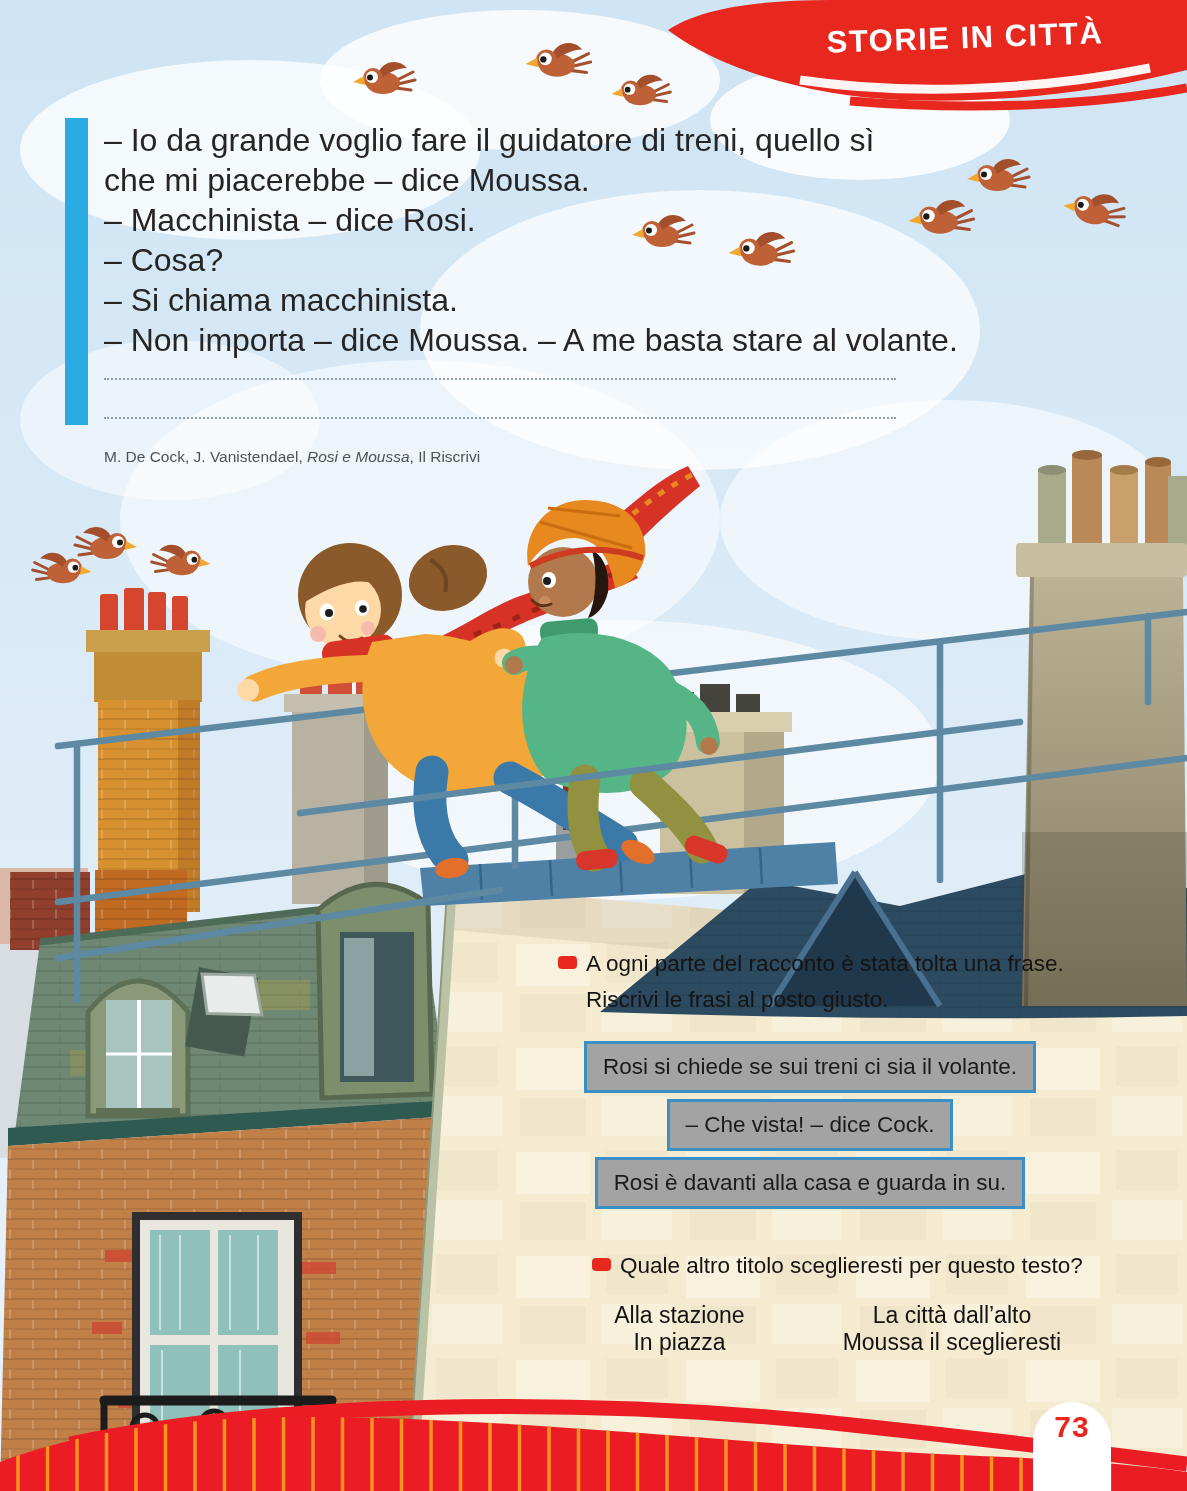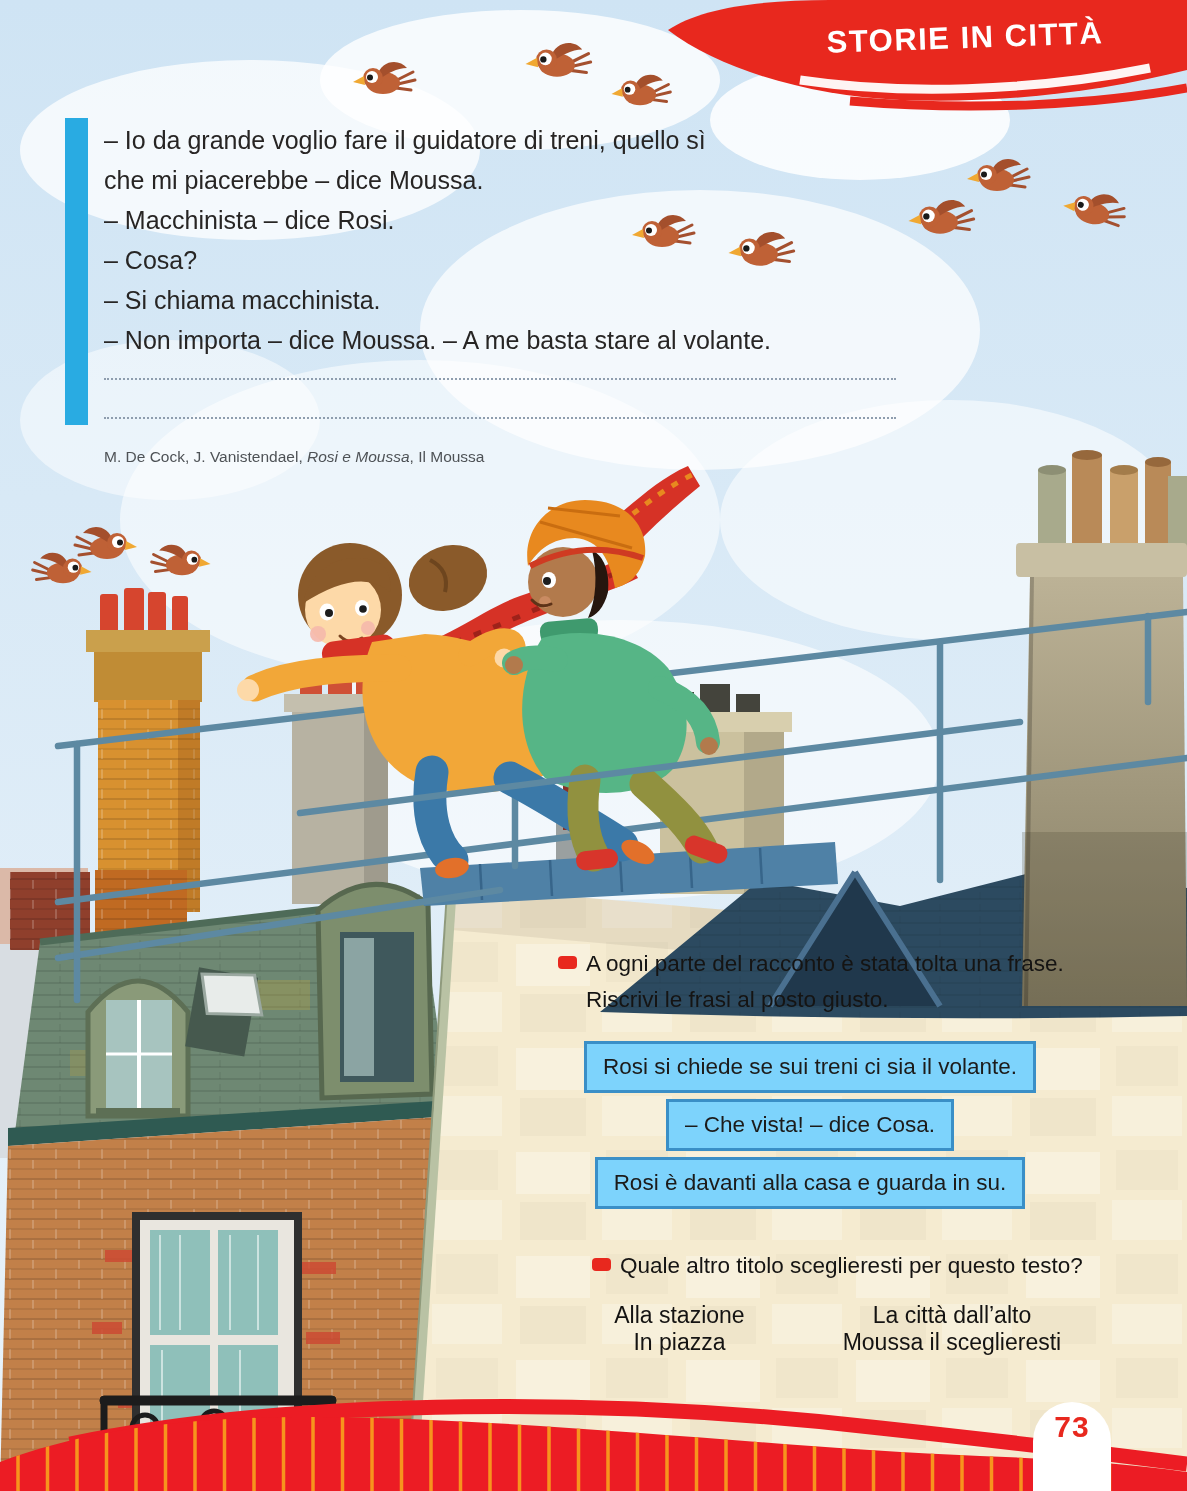"– Io da grande voglio" .story { font-size: 25px -> 32px }
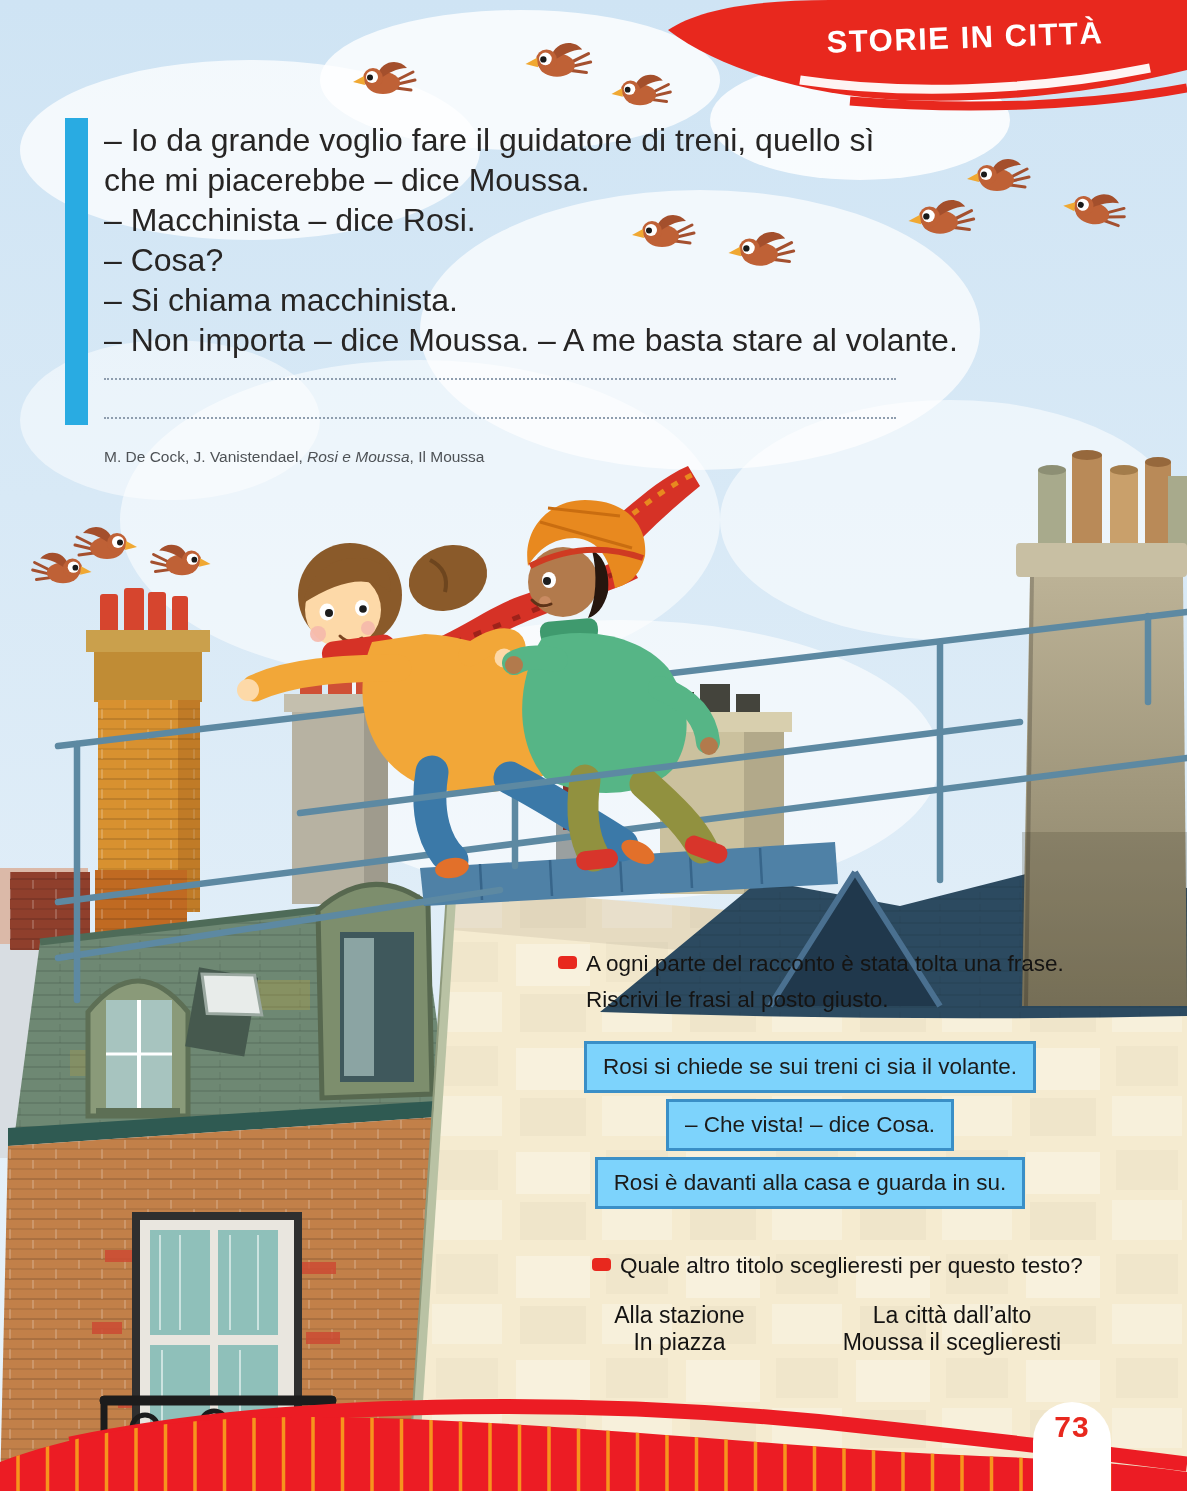", Il Moussa" span { text: Moussa -> Riscrivi }
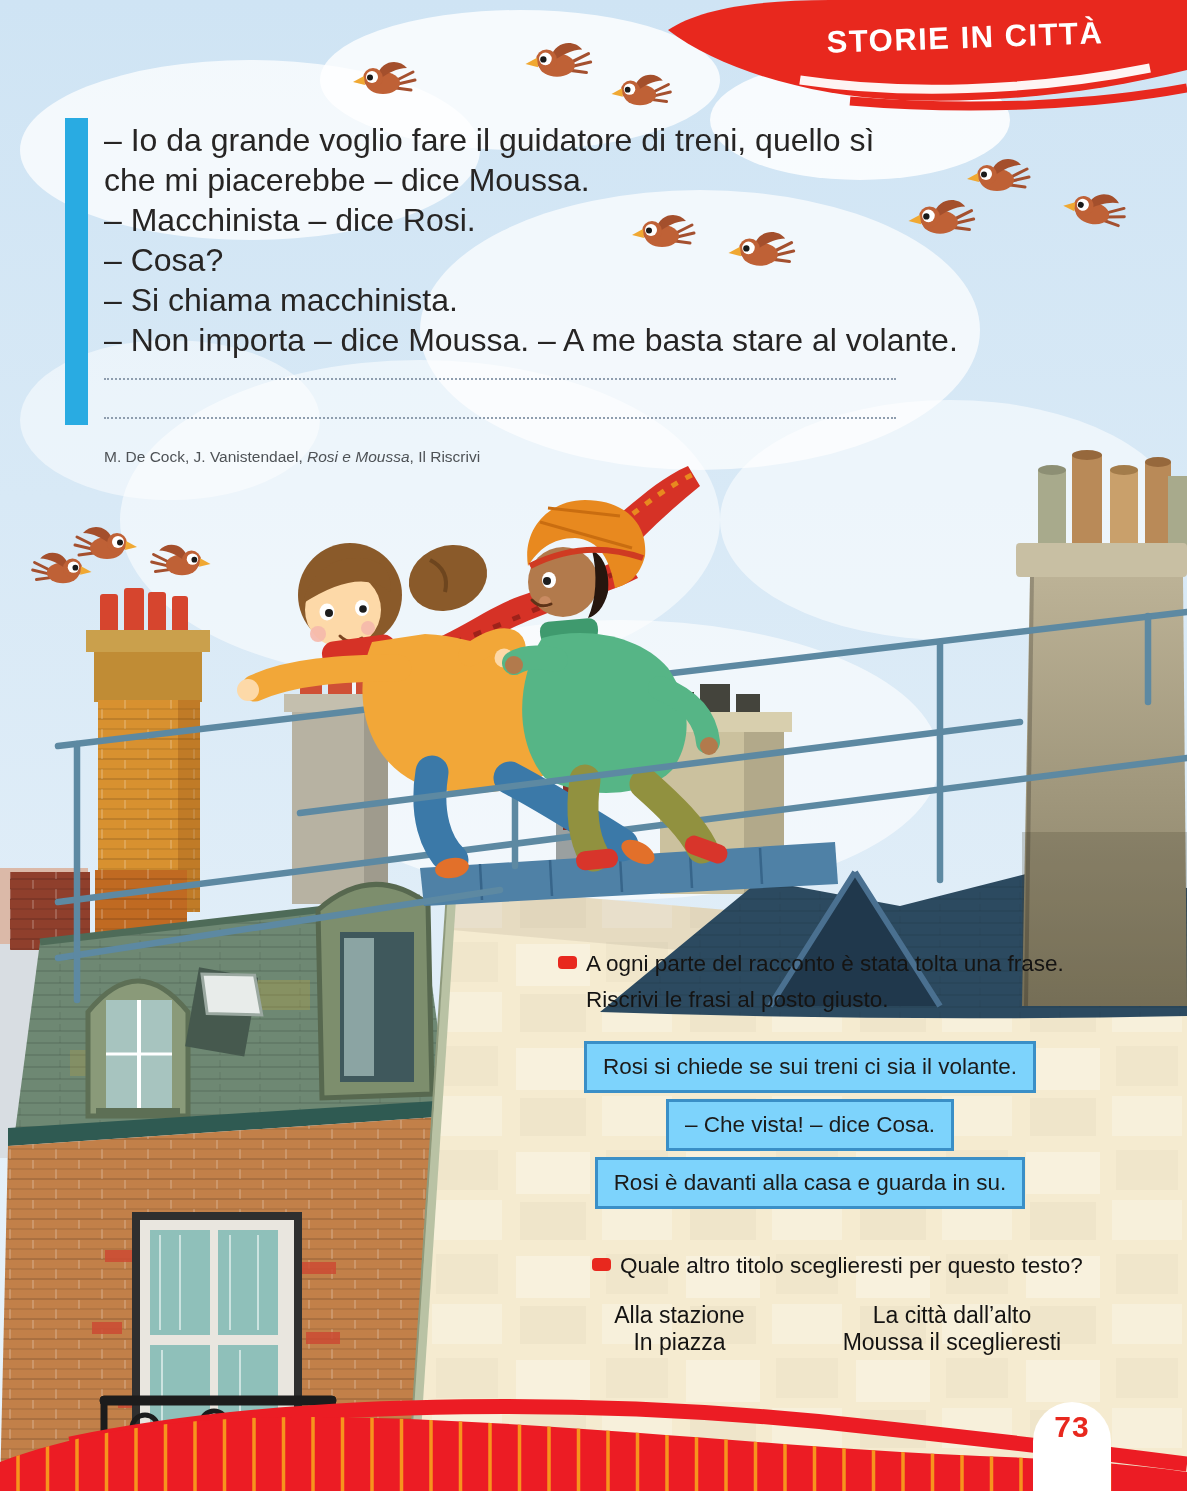"Rosi si chiede se sui" .frase-box { background: #7dd3fc -> #a3a3a3 }
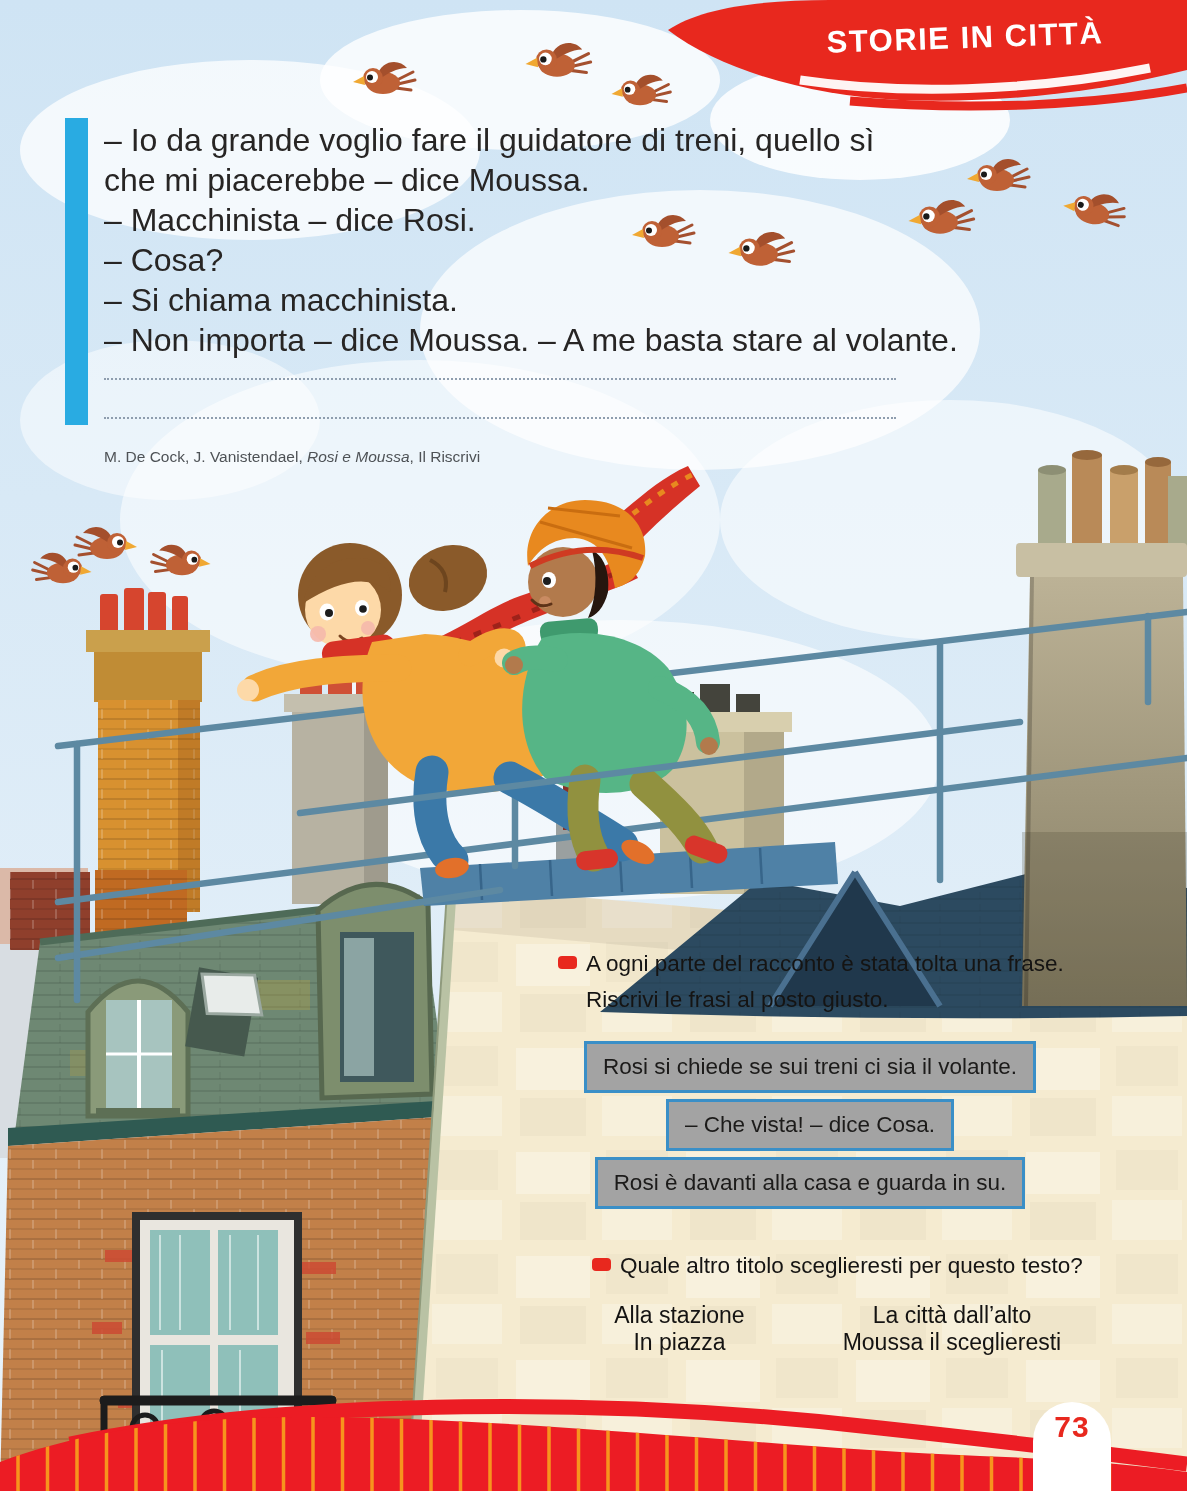"– Che vista! – dice" div.frase-box { text: Cosa -> Cock }
